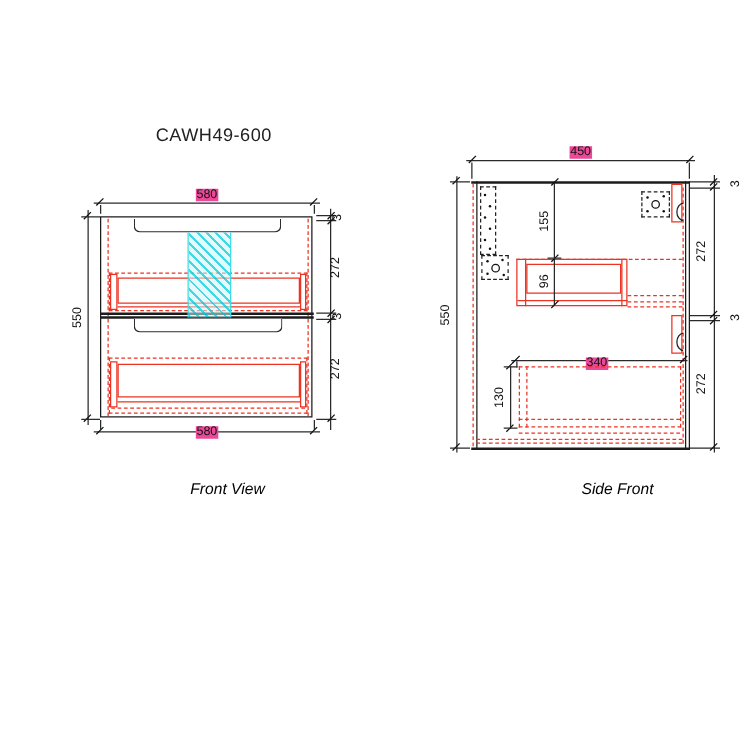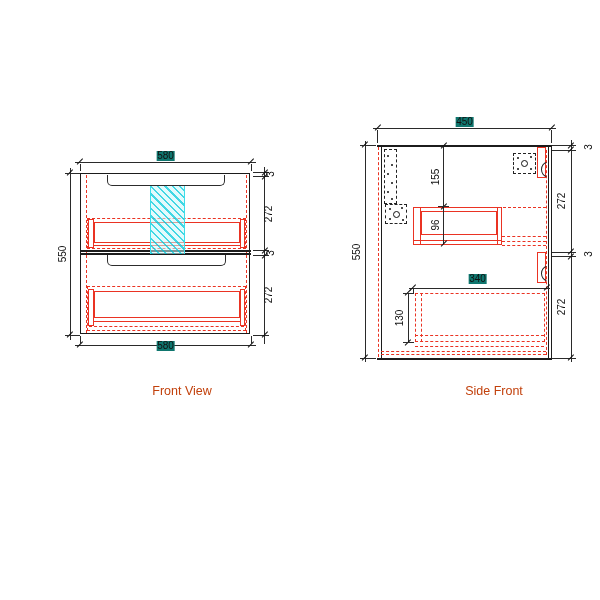"CAWH49-600" div.title { html: none -> <div>CAWH49-600</div> }
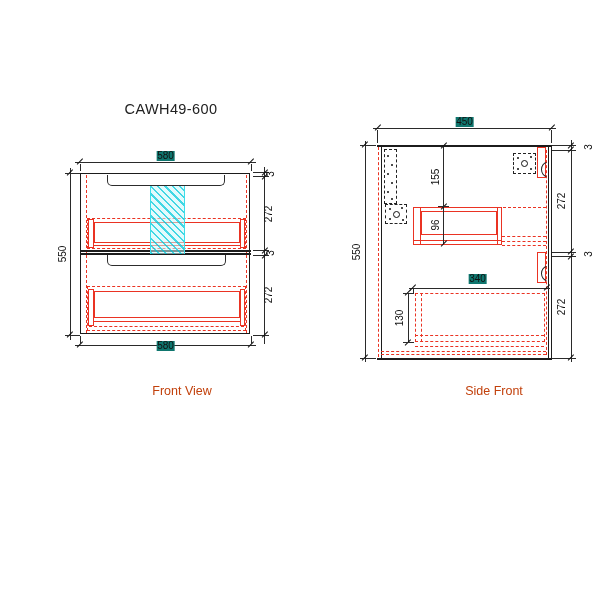"450" .dlab { background: #0f766e -> #ec4899 }
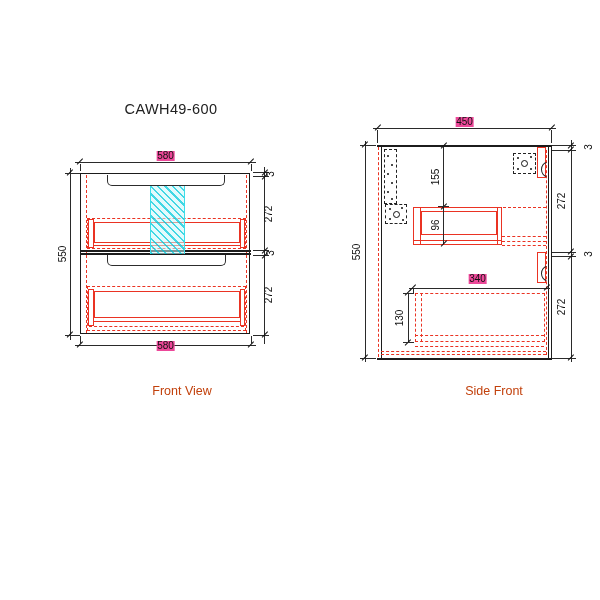"340" div.dlab { top: 279px -> 291px }
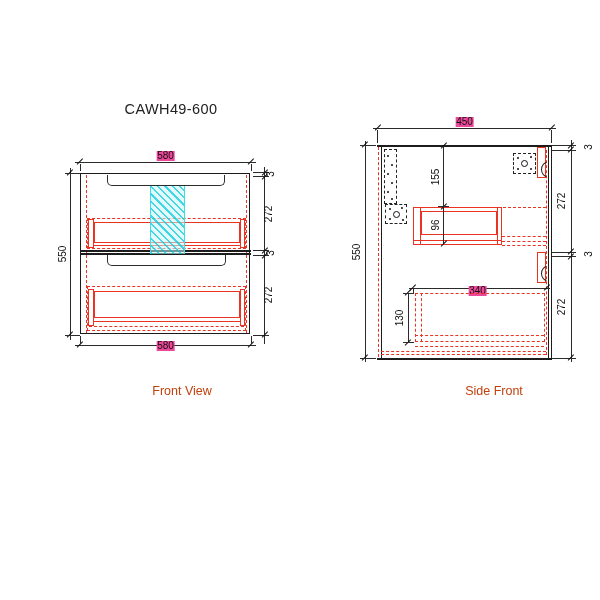"Front View" .viewlabel { color: #c2410c -> #000000; font-style: none -> italic }
